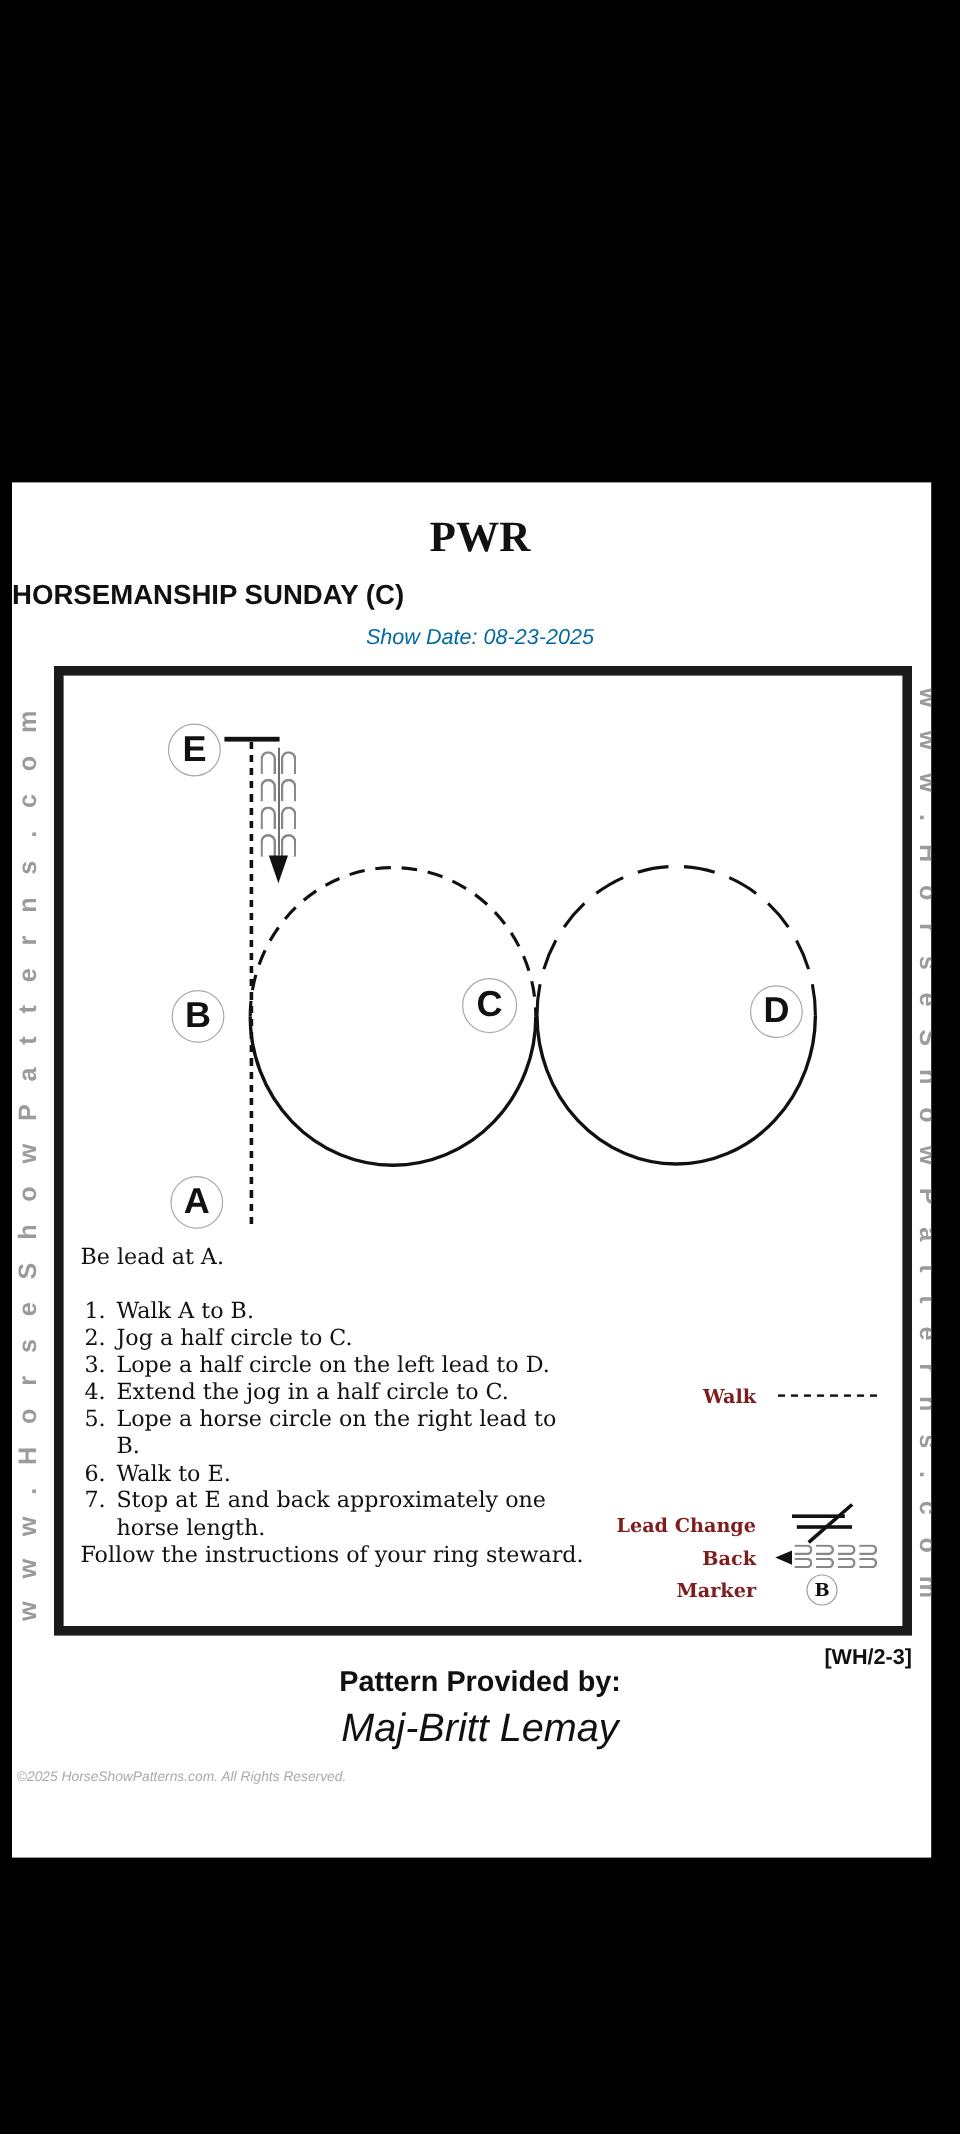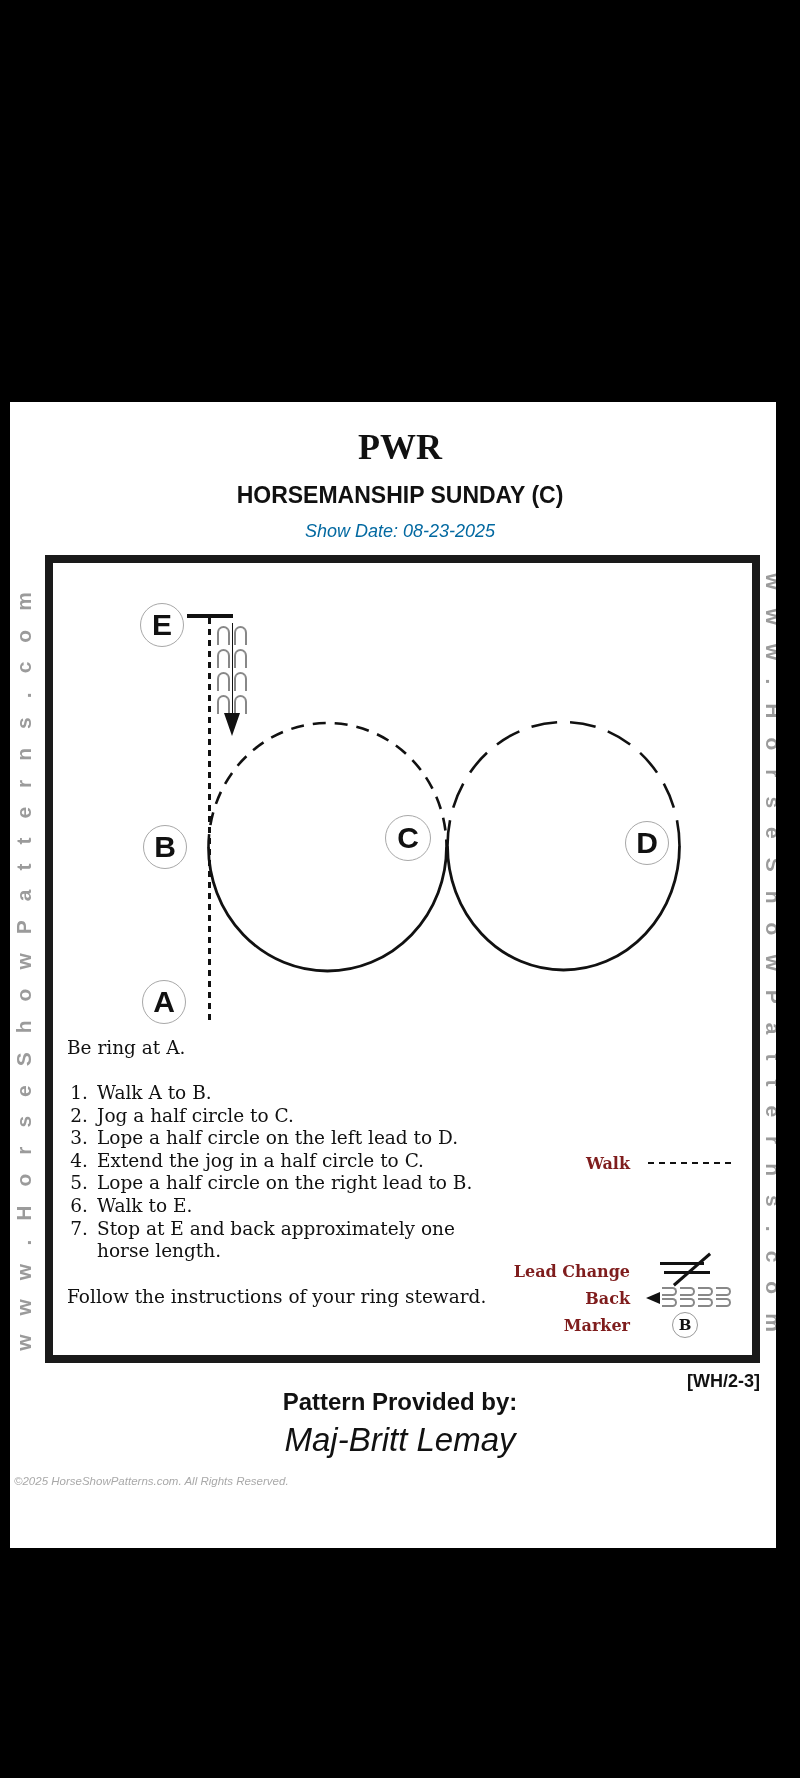"HORSEMANSHIP SUNDAY (C)" .subtitle { text-align: center -> none }
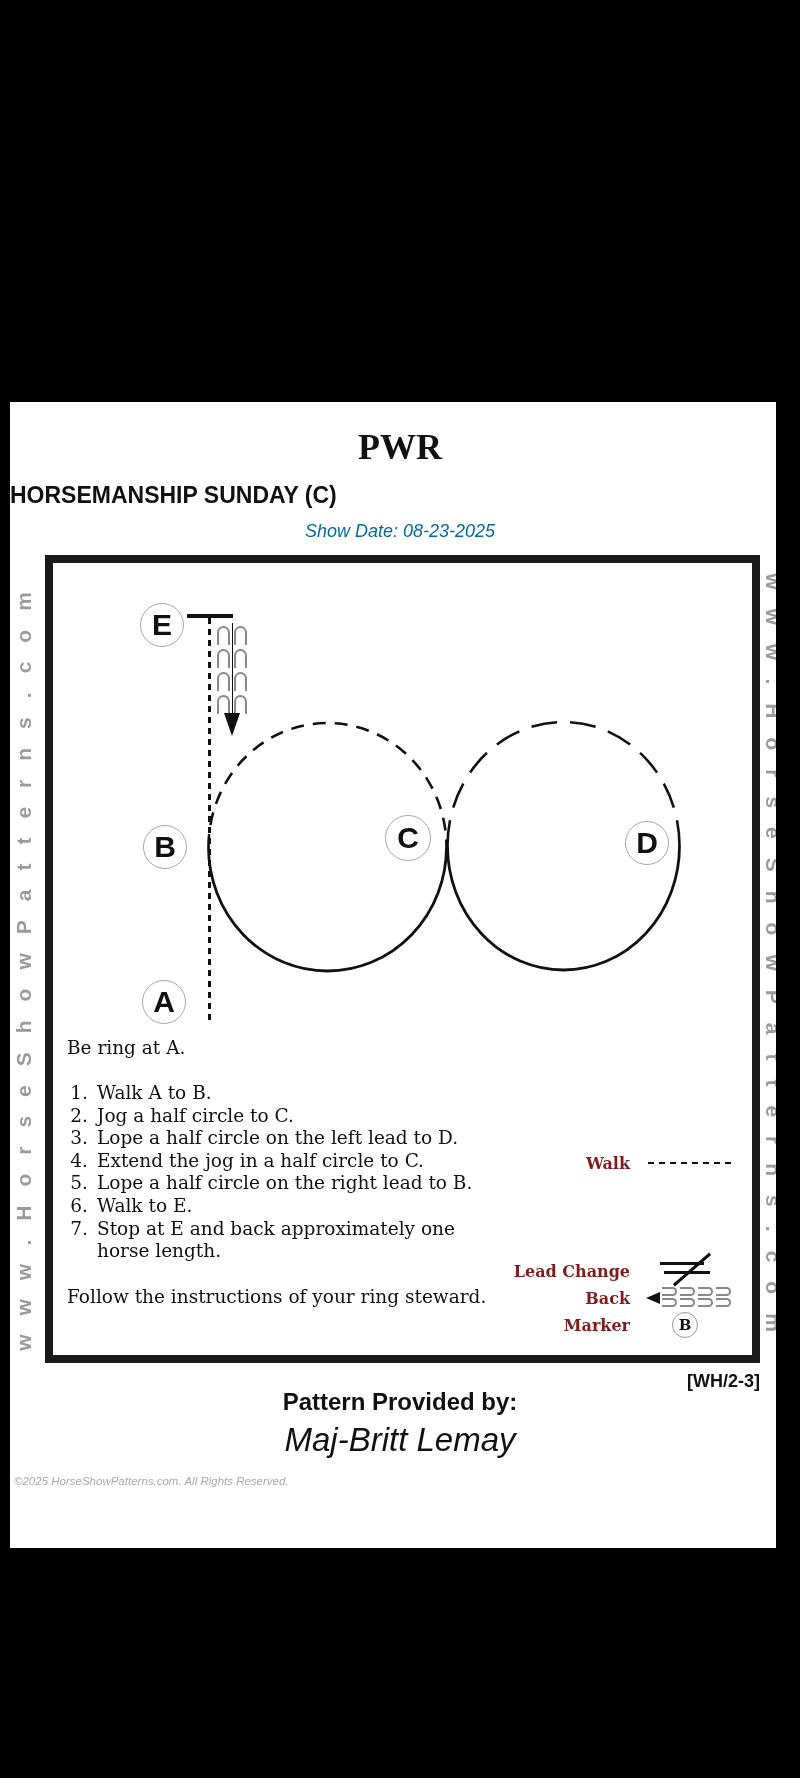"Be ring at A." div.intro { text: ring -> lead }
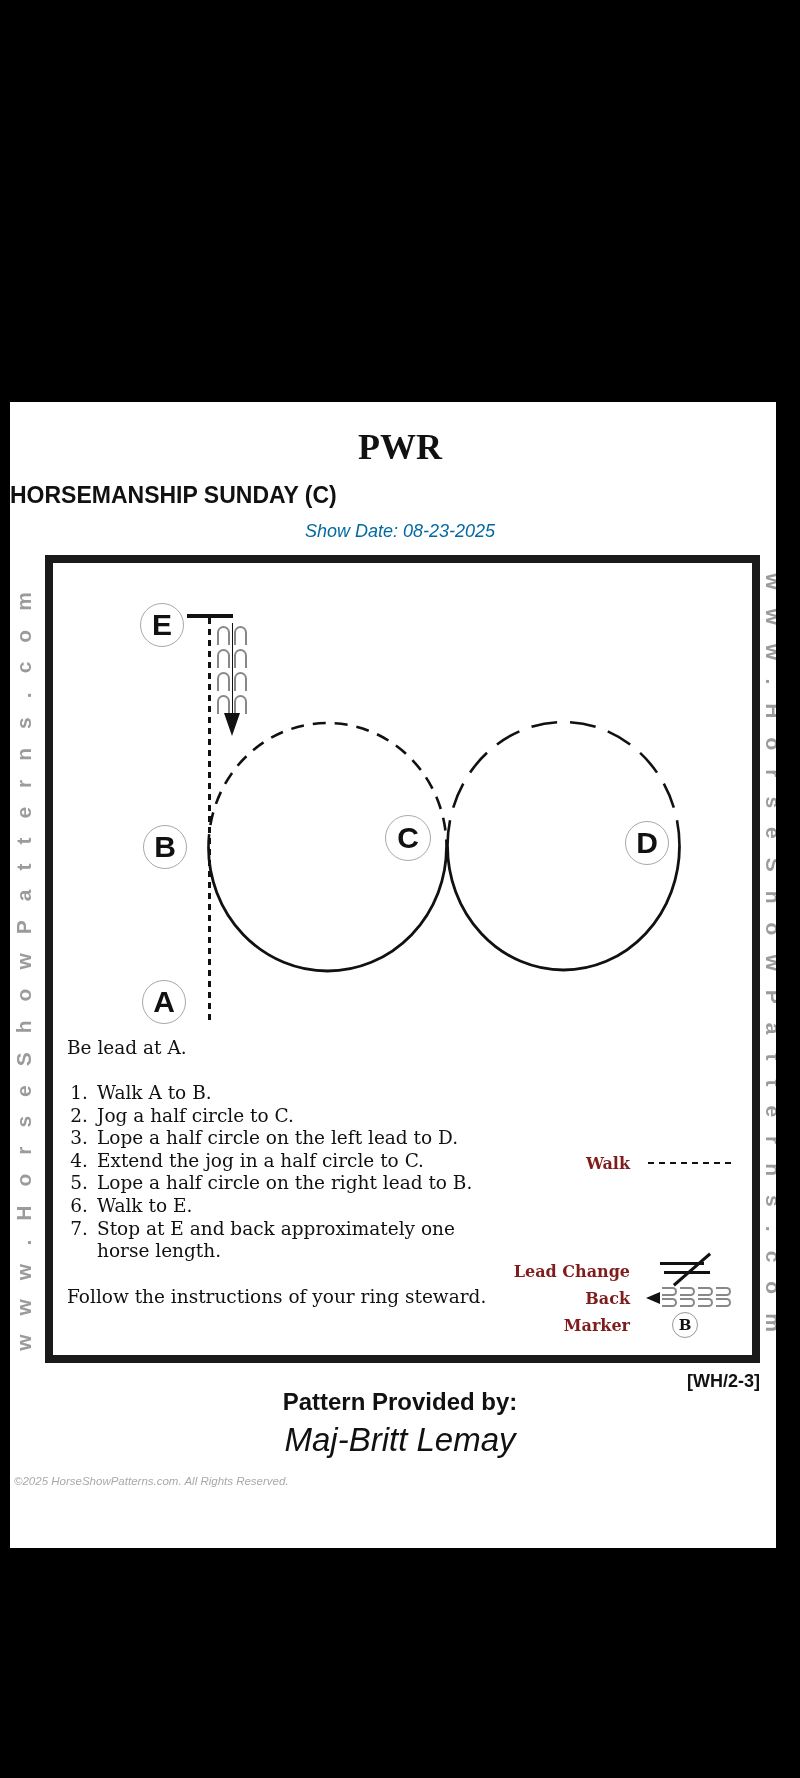"Lope a half circle on the right" span.txt { text: half -> horse }
